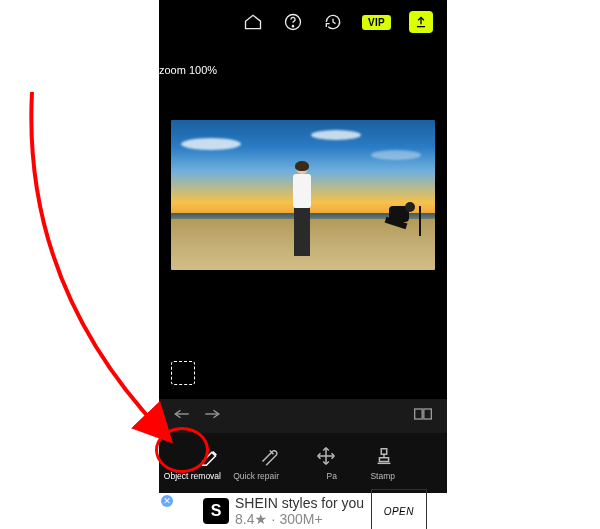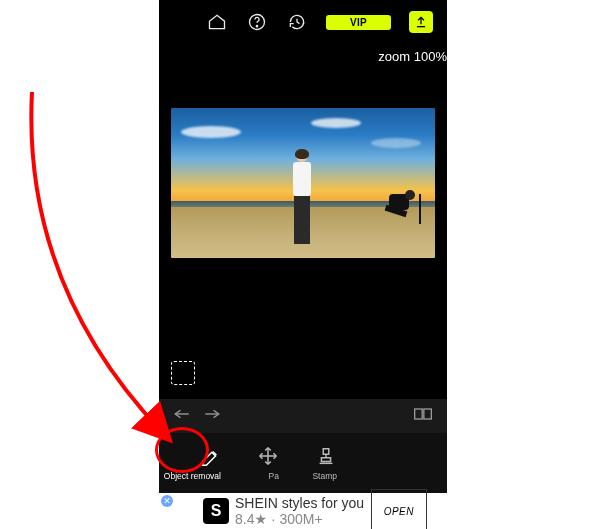"VIP" .vip-badge { padding: 2px 24px -> 2px 6px }
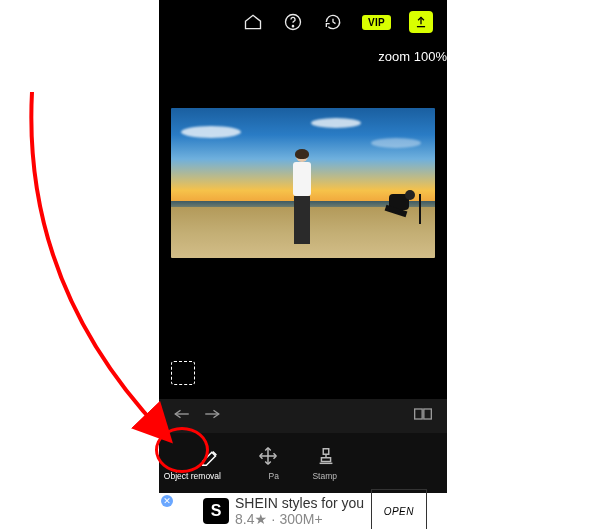"zoom 100%" .zoom { font-size: 13px -> 11px; margin: 5px 0 16px -> 20px 0 16px; text-align: right -> left }
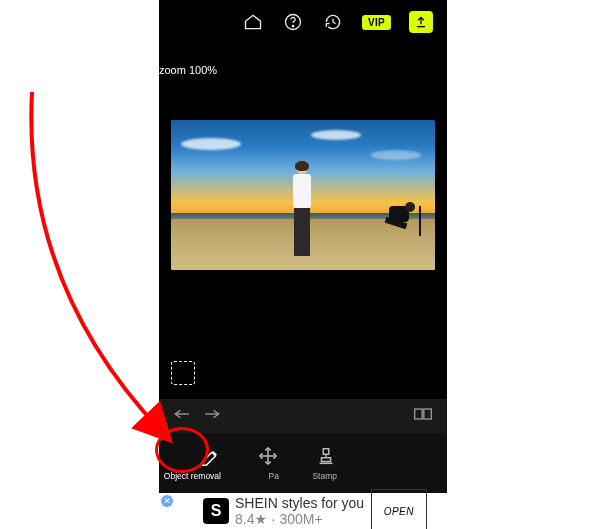"Quick repair" div.tool { html: none -> <div> <svg> <path></path> <path></path> </svg> <span>Quick repair</span> </div> }
